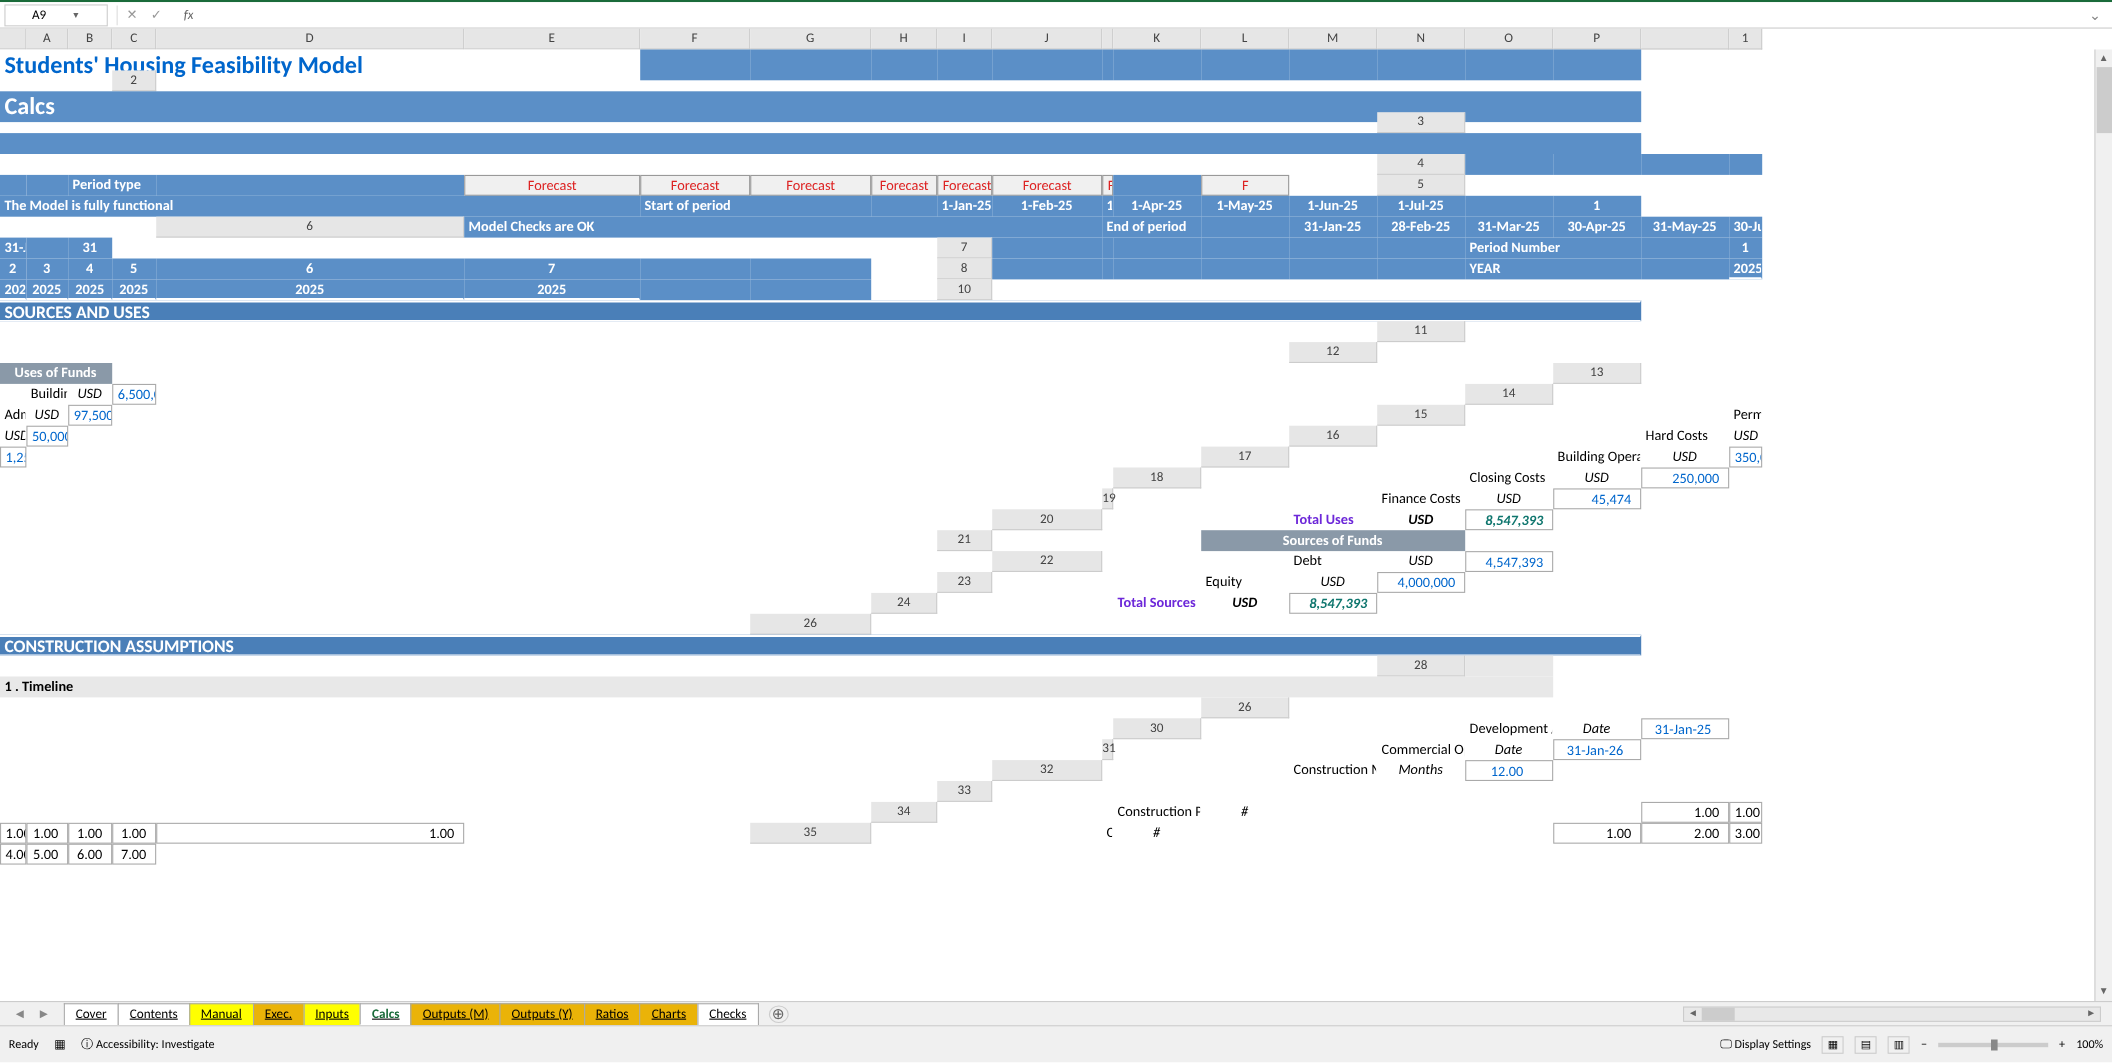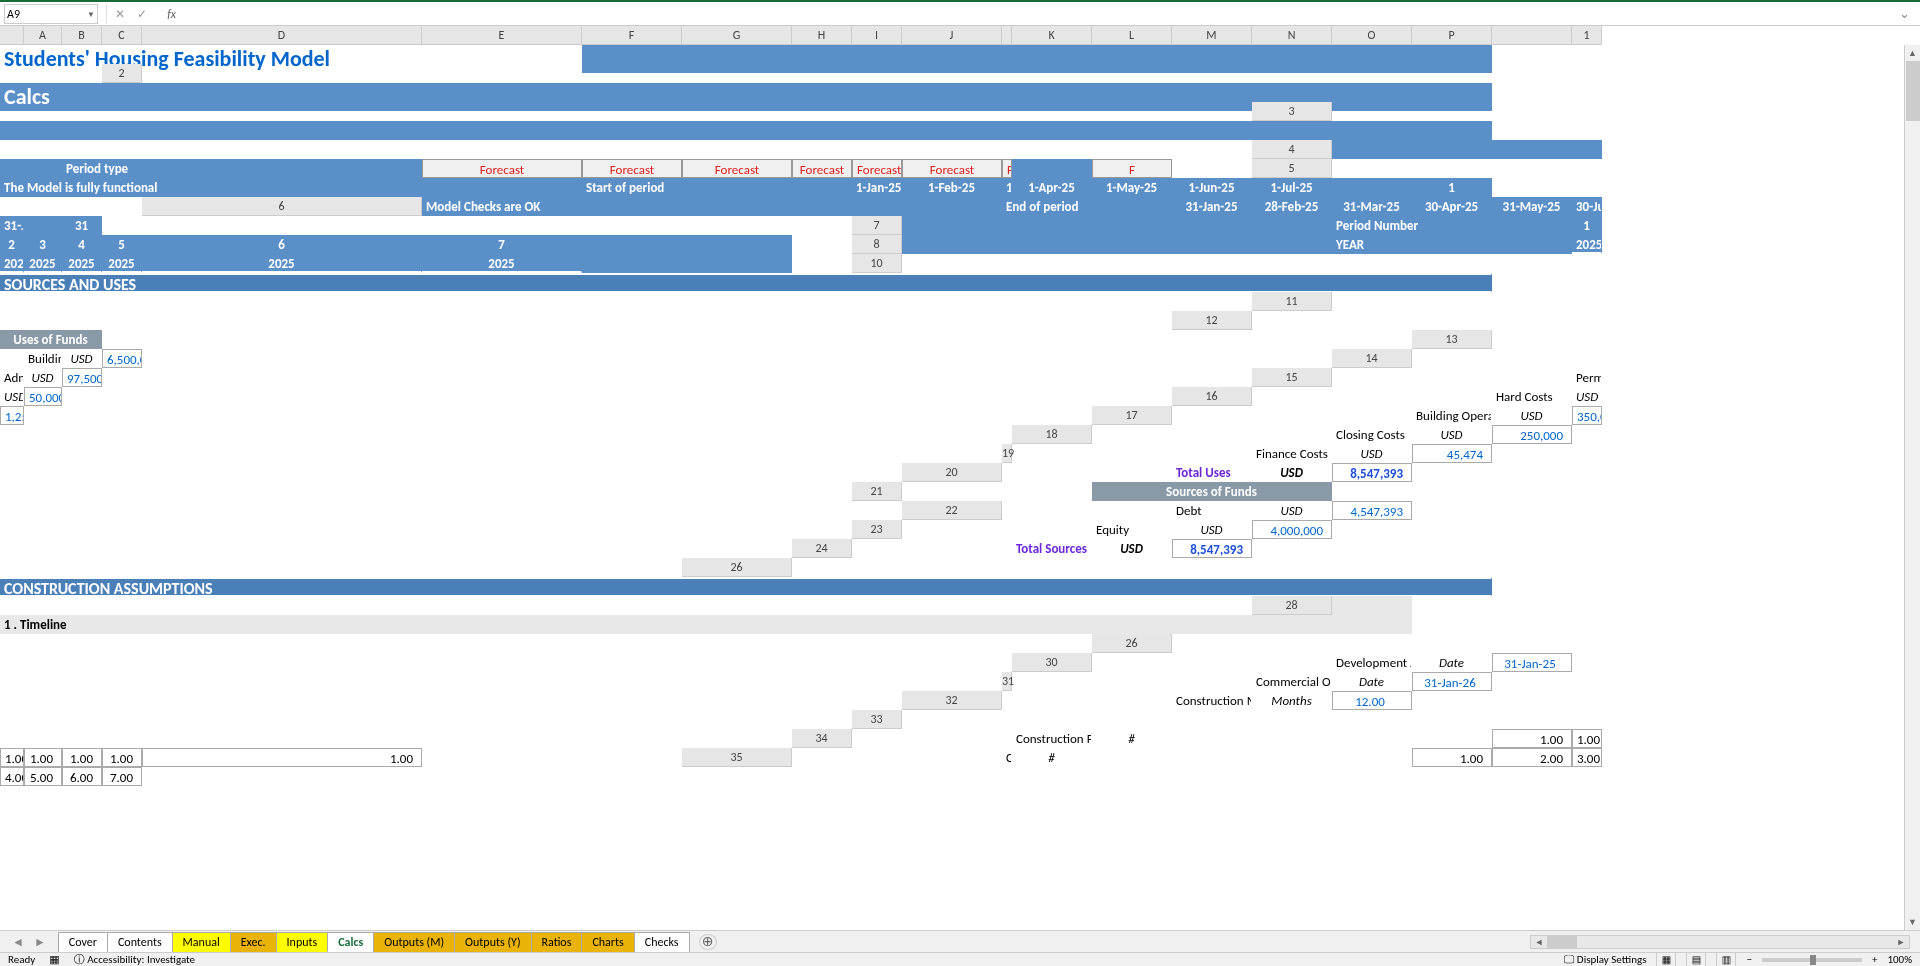"A9" .name-box { padding: 0 2px -> 0 24px }
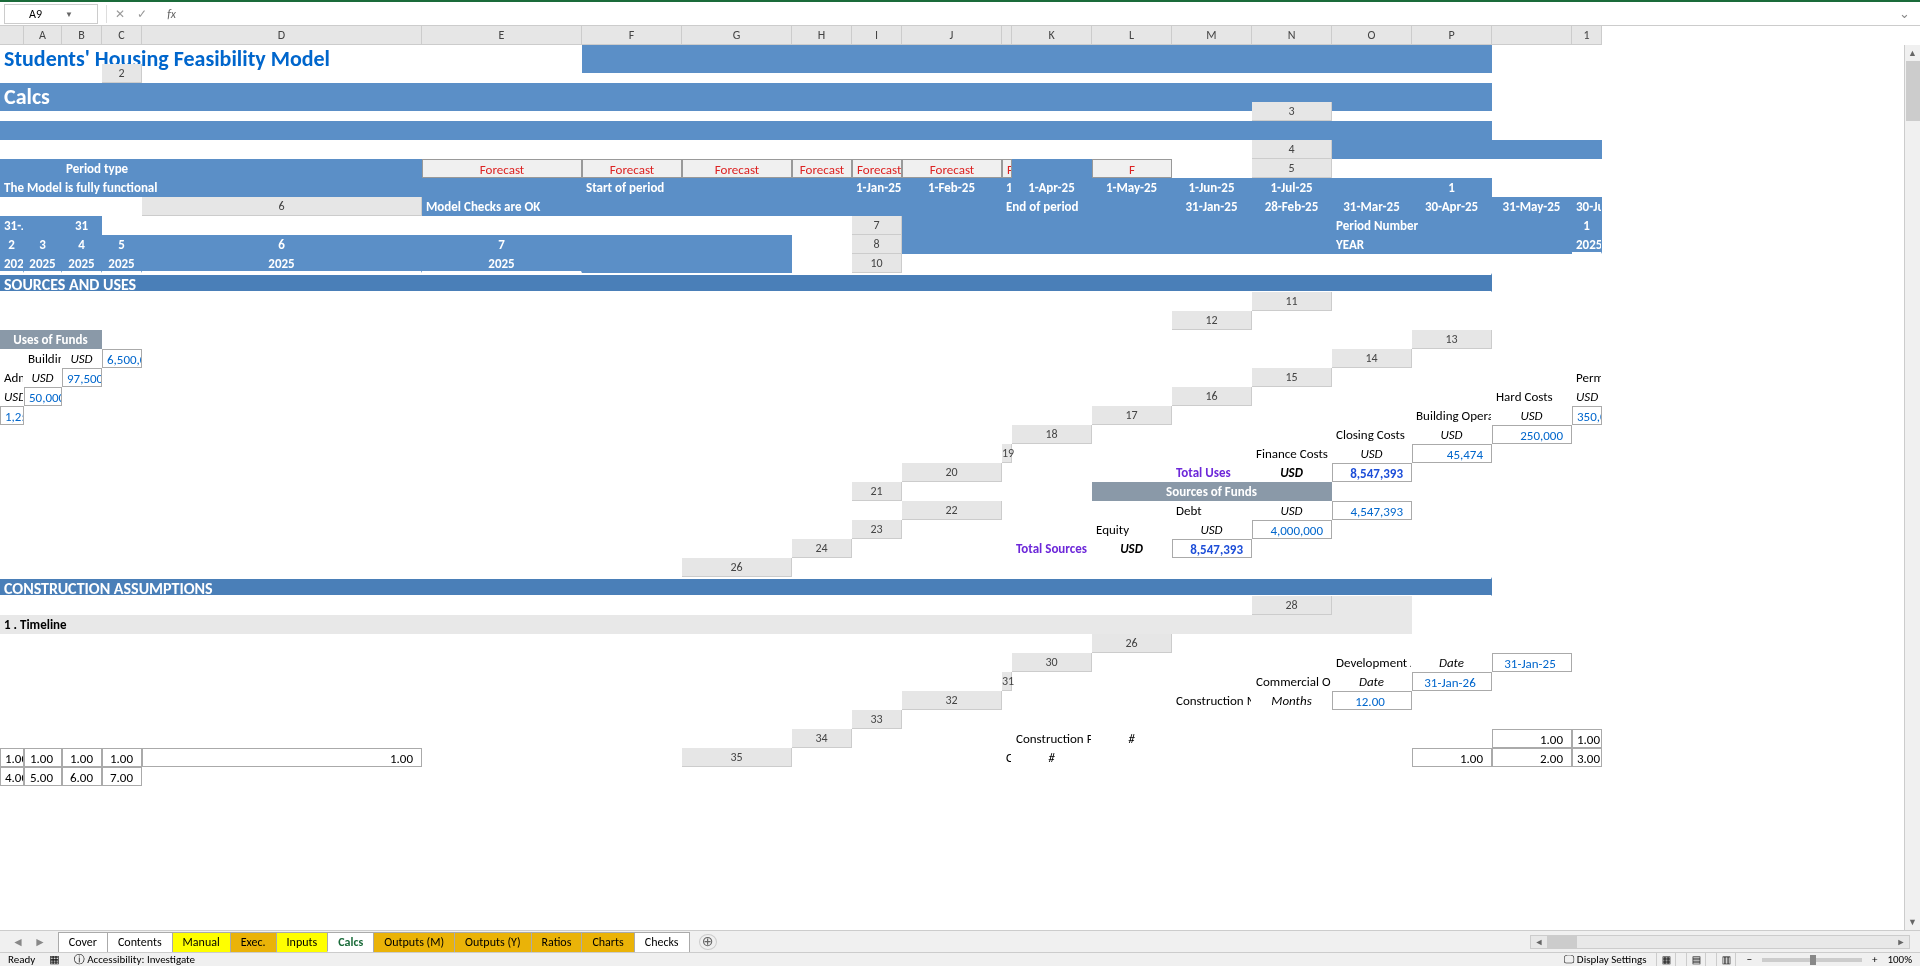"8,547,393" .num-box-b { color: #1d4ed8 -> #0f766e; font-style: none -> italic }
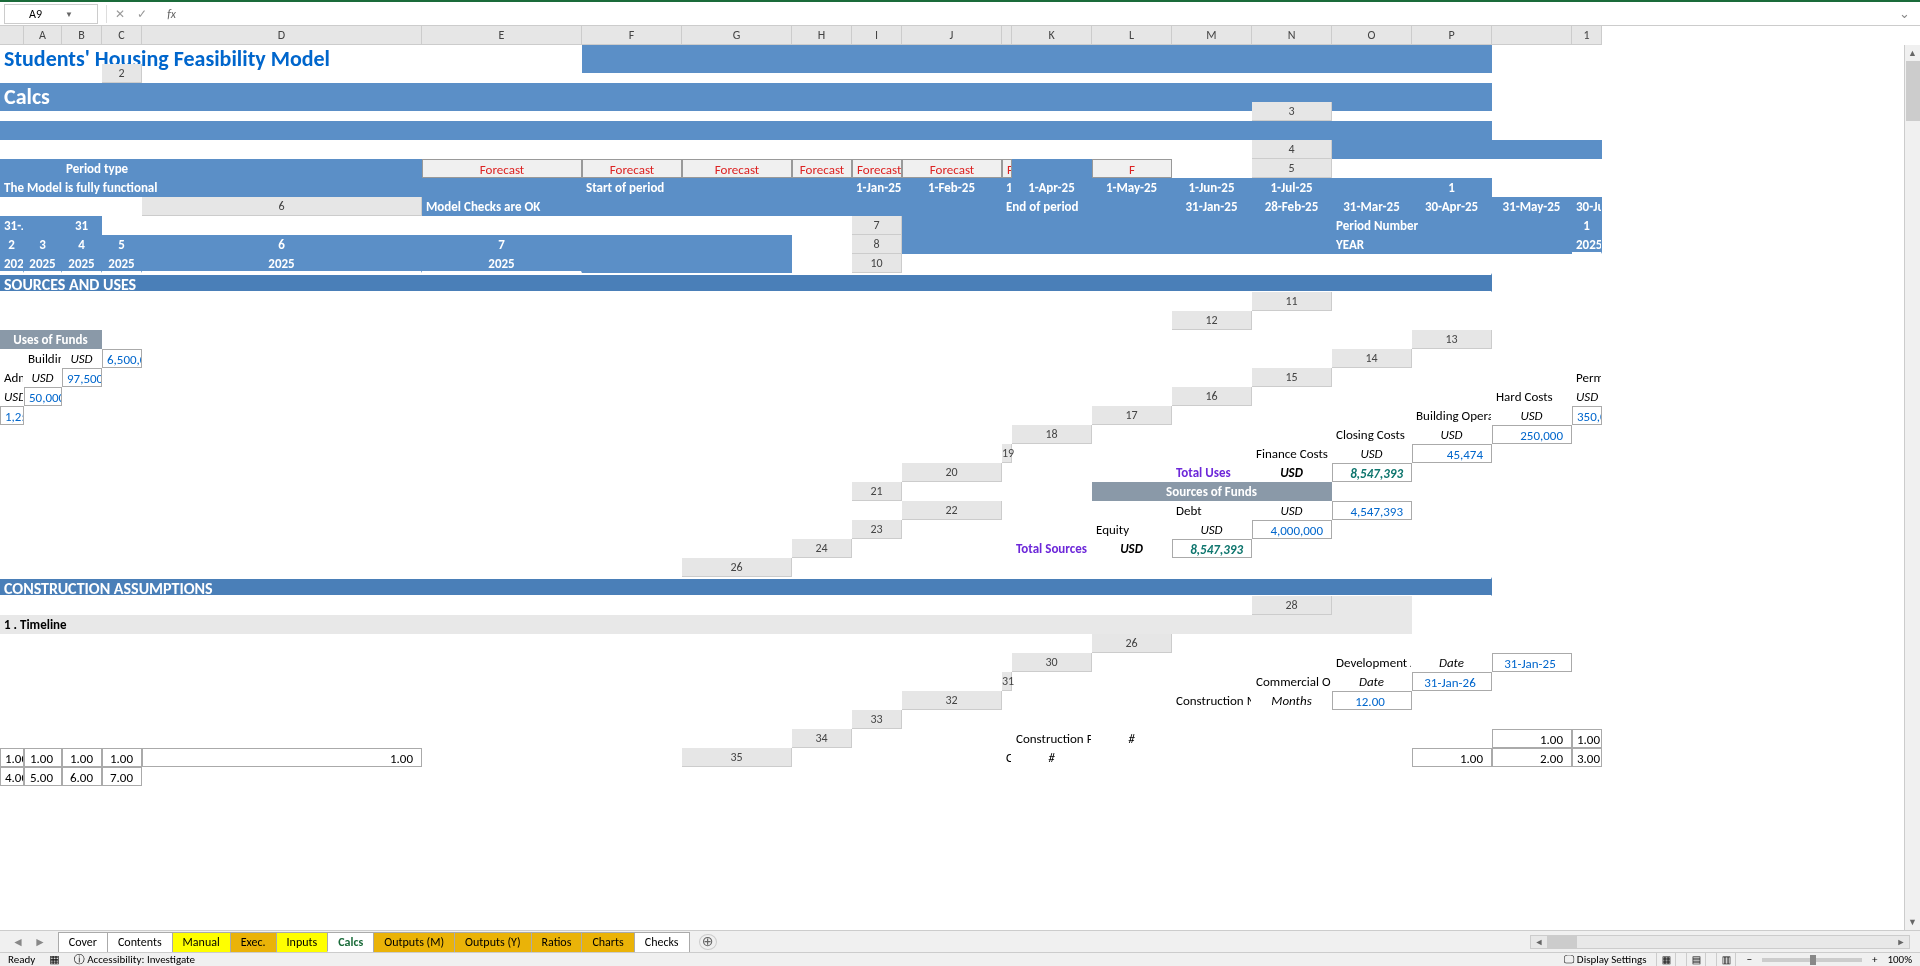"Cover" .tabs { text-decoration: none -> underline }
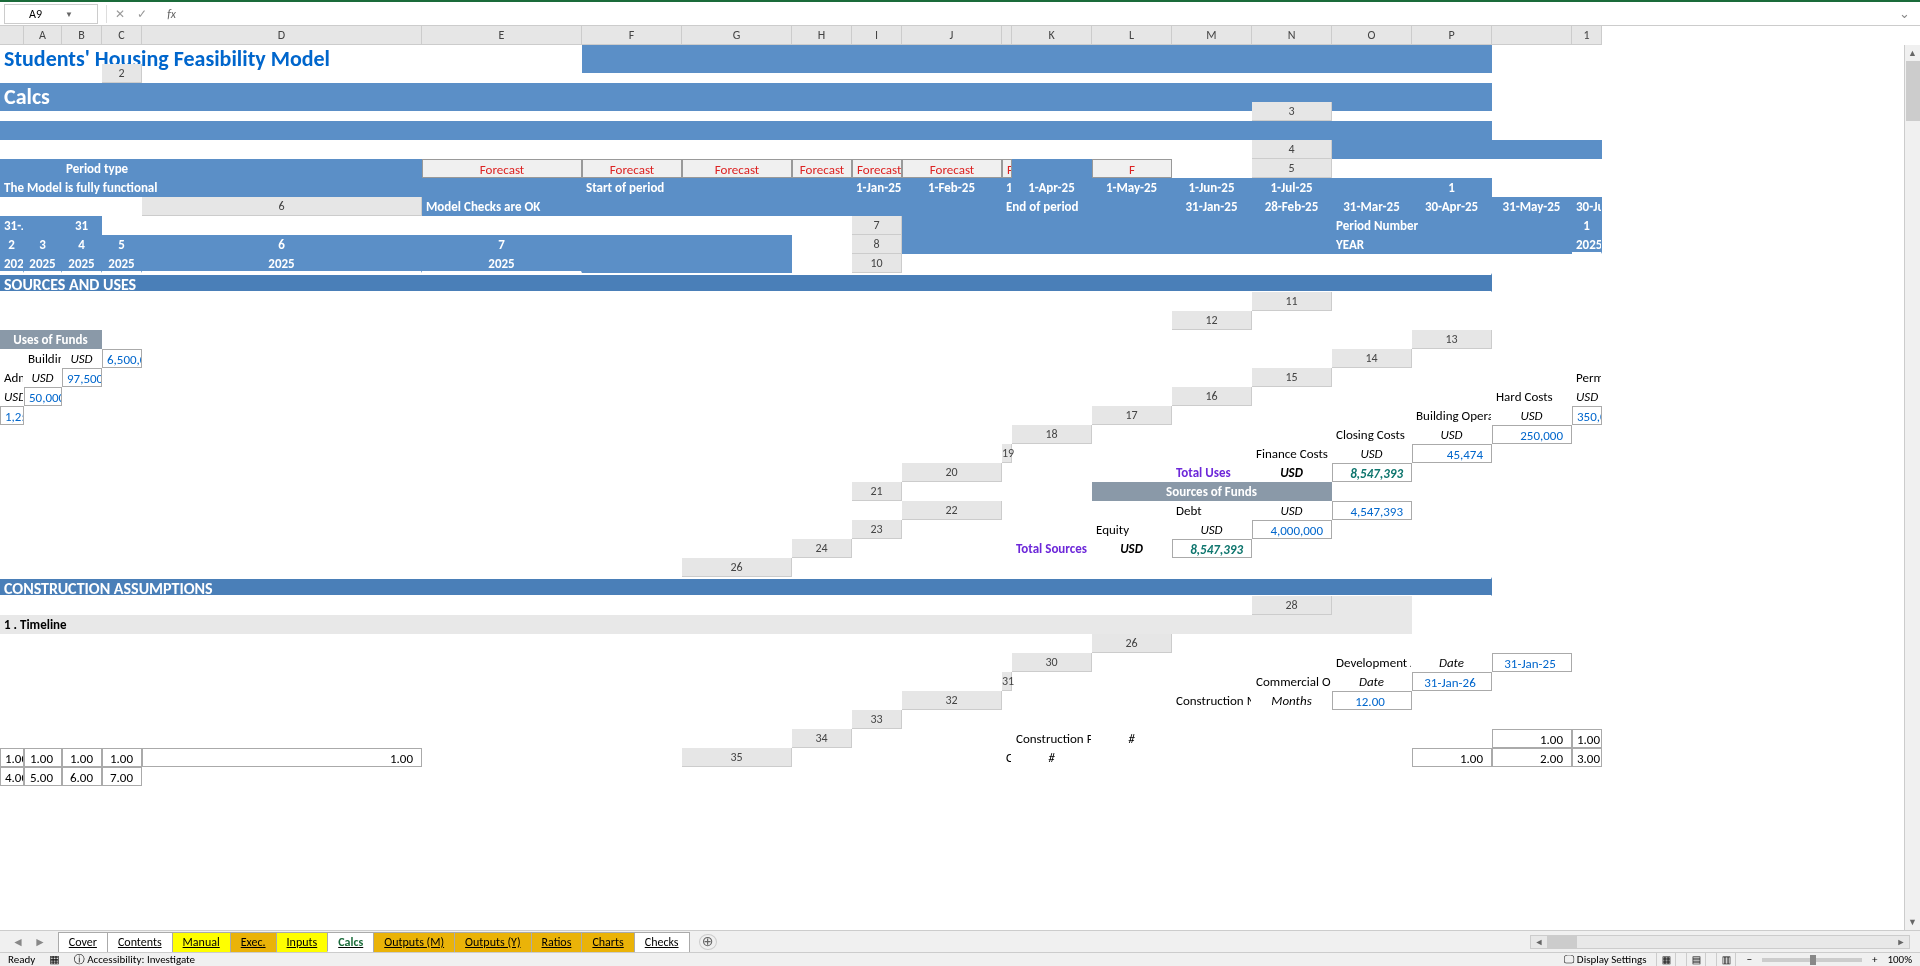"Ready" .status-bar { height: 14px -> 34px }
